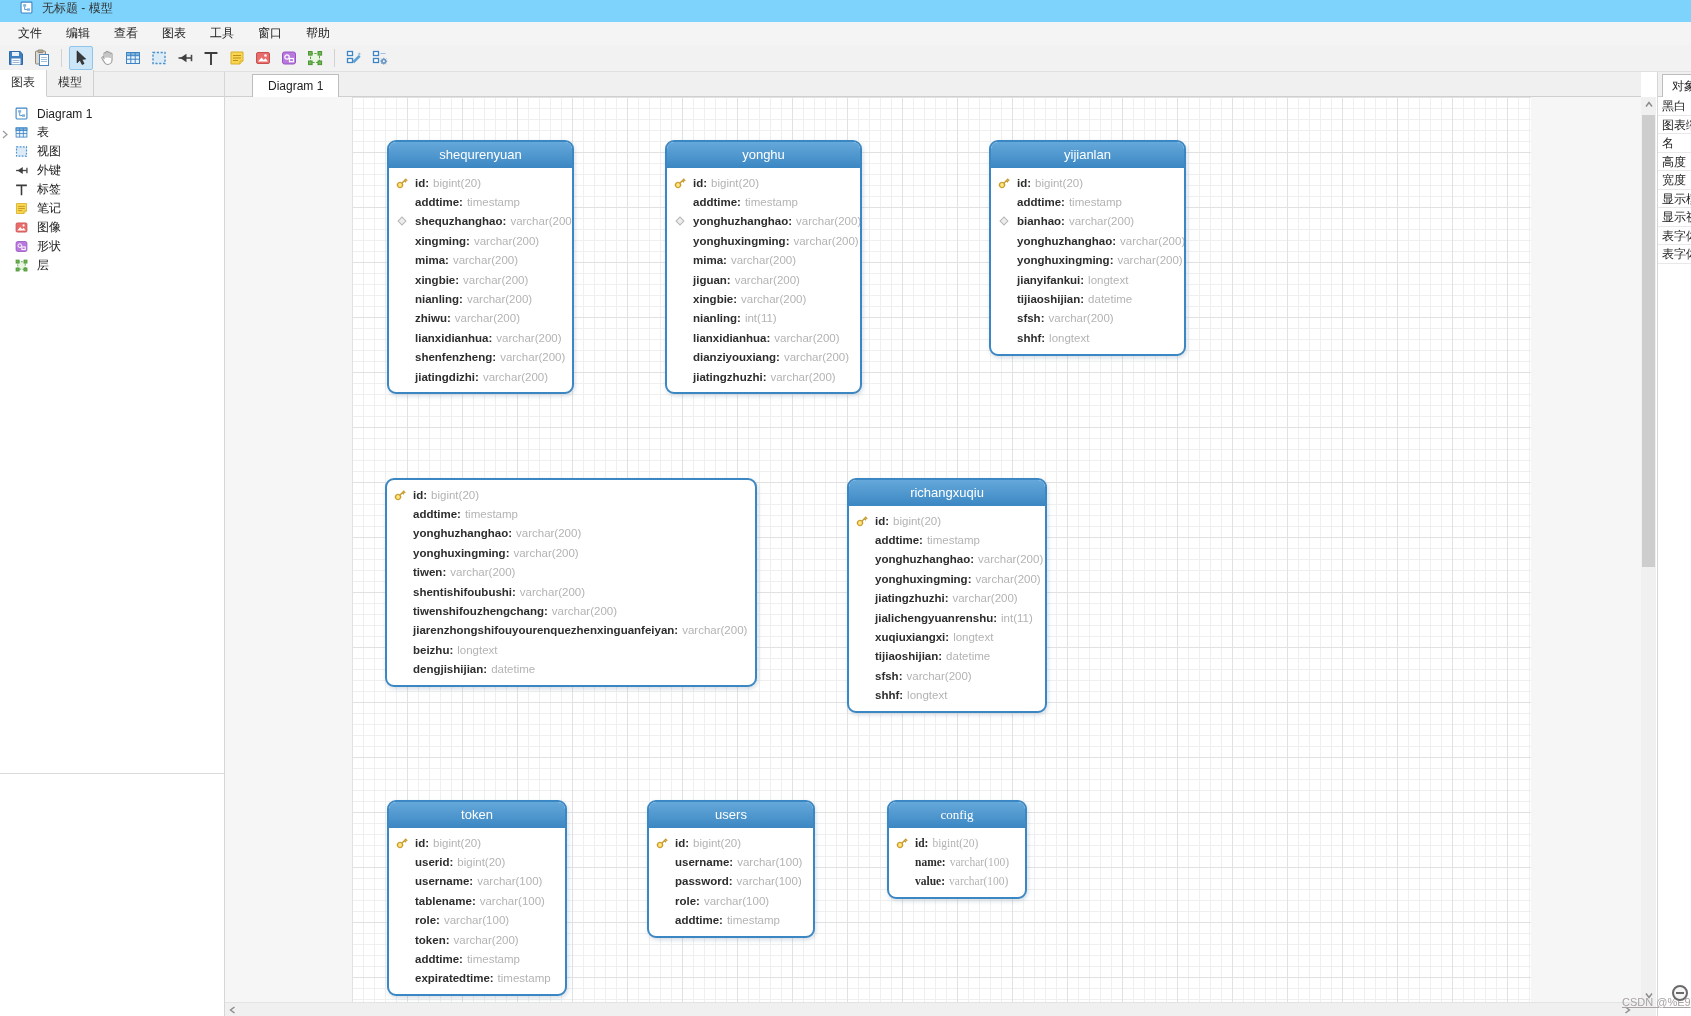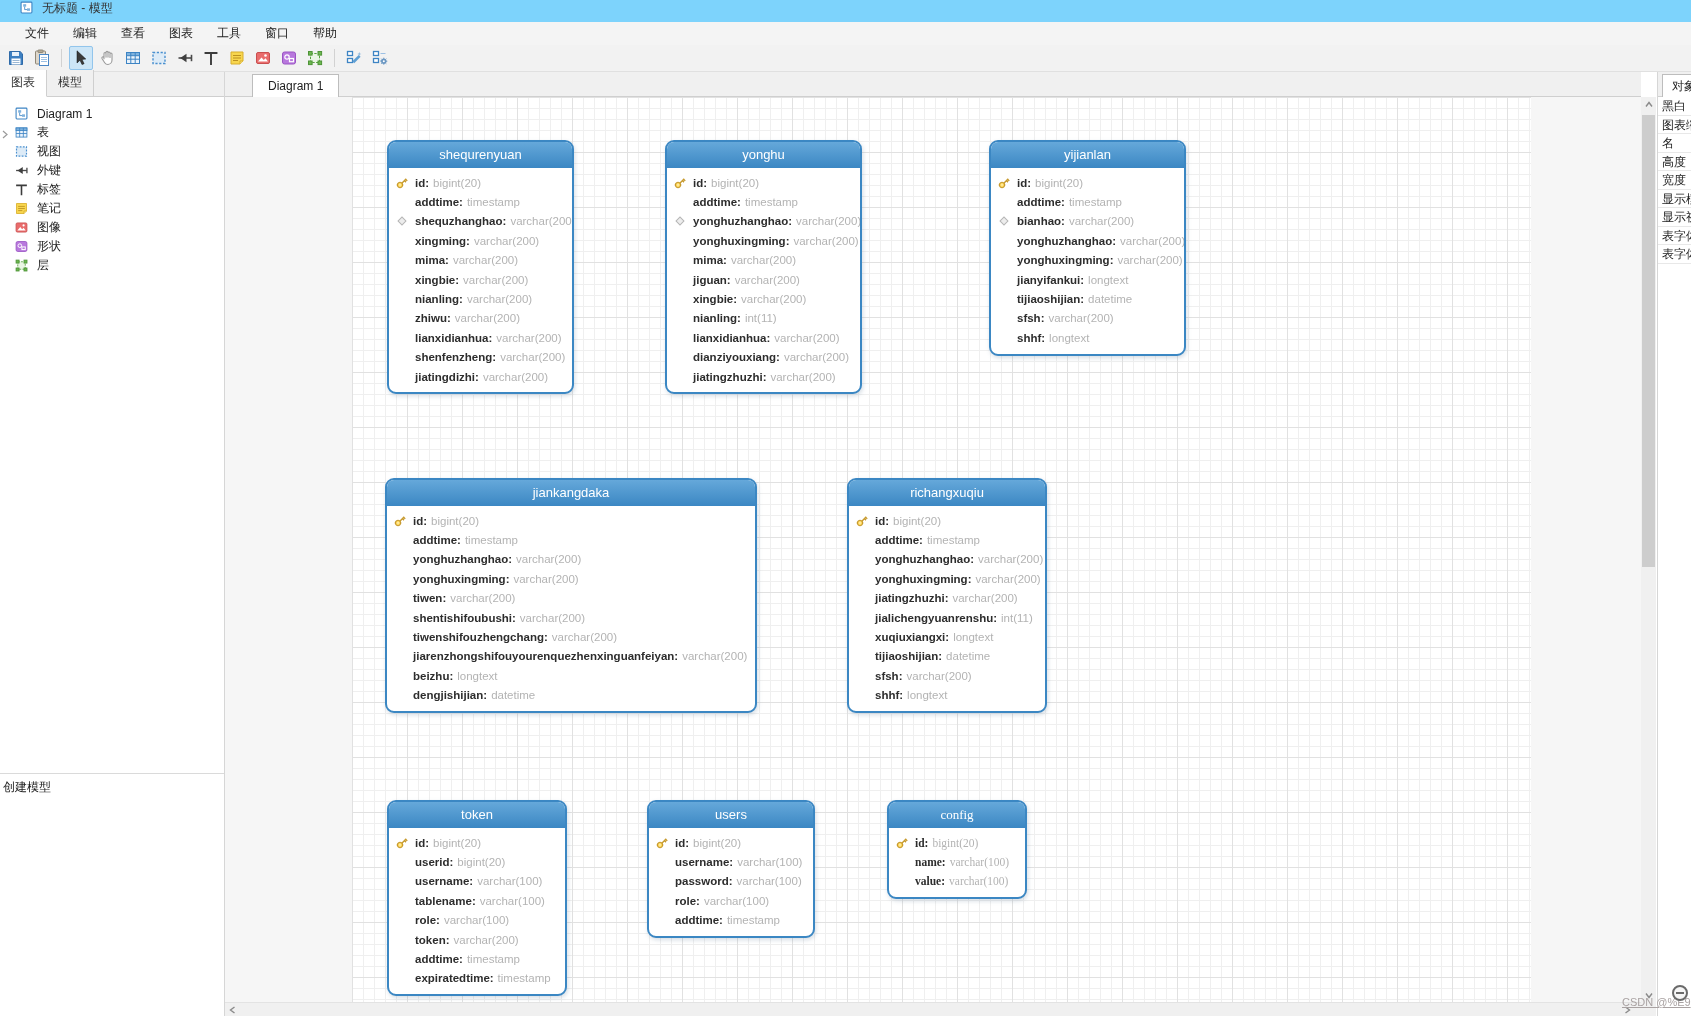"文件" .menubar { padding-left: 13px -> 6px }
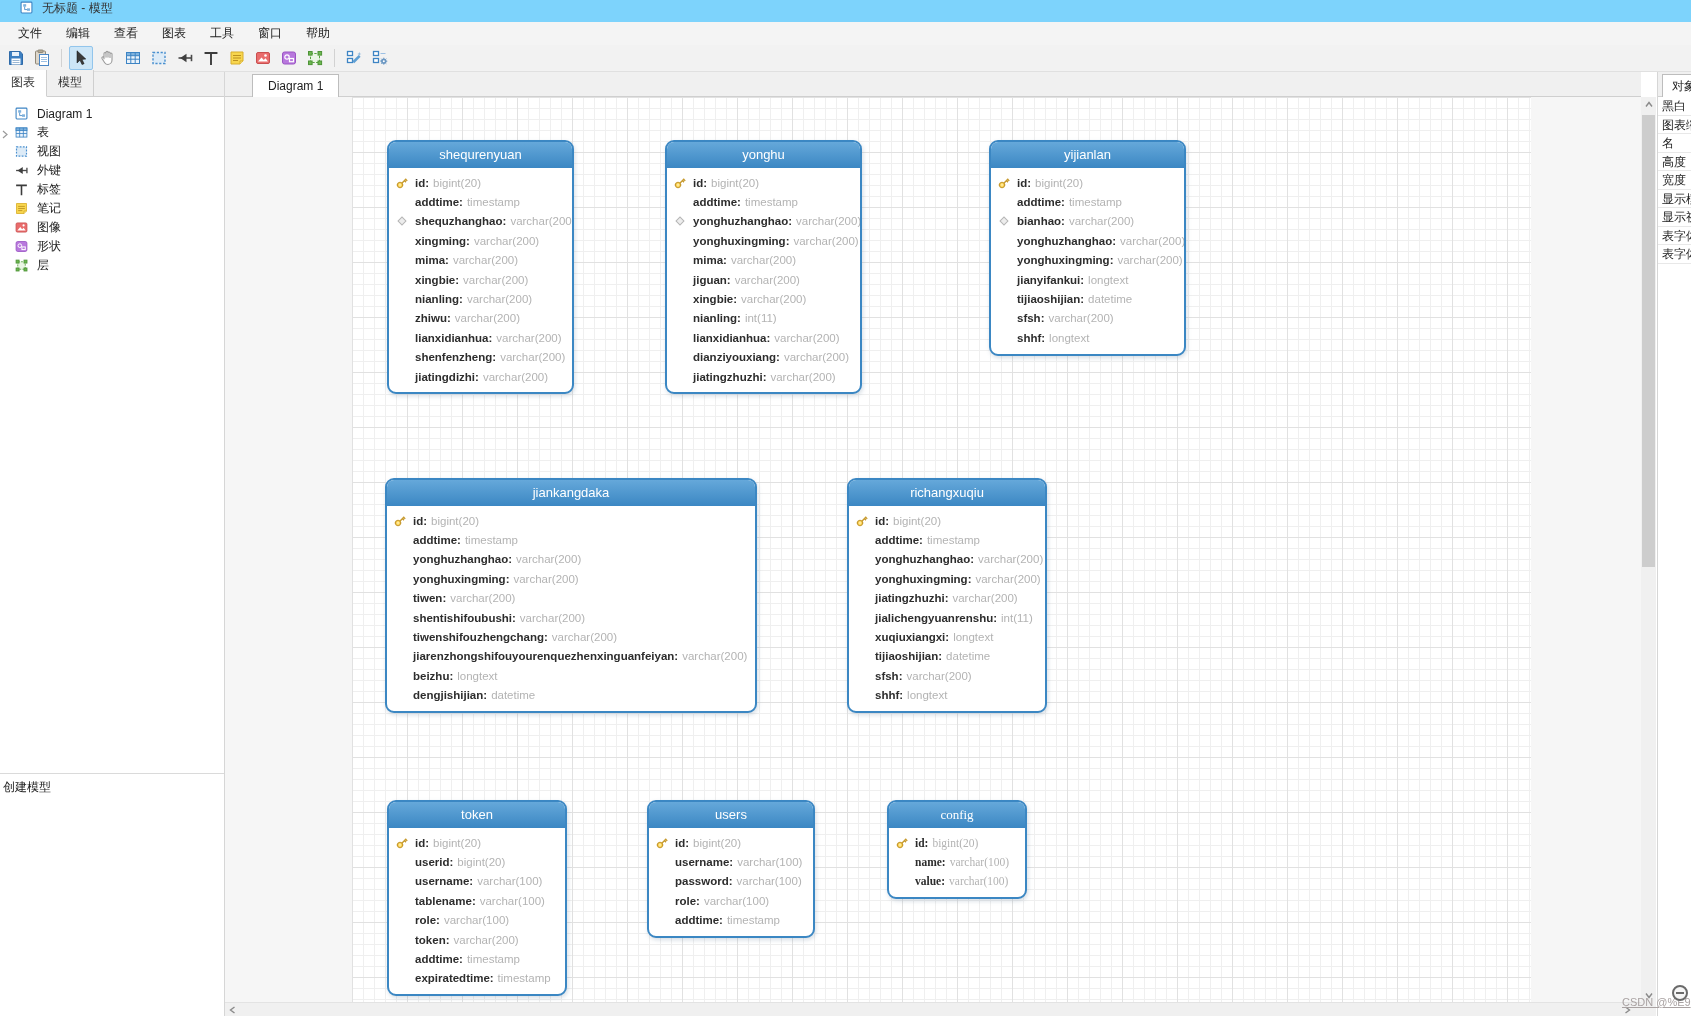"jiankangdaka" div.table-head { html: <div>jiankangdaka</div> -> none }
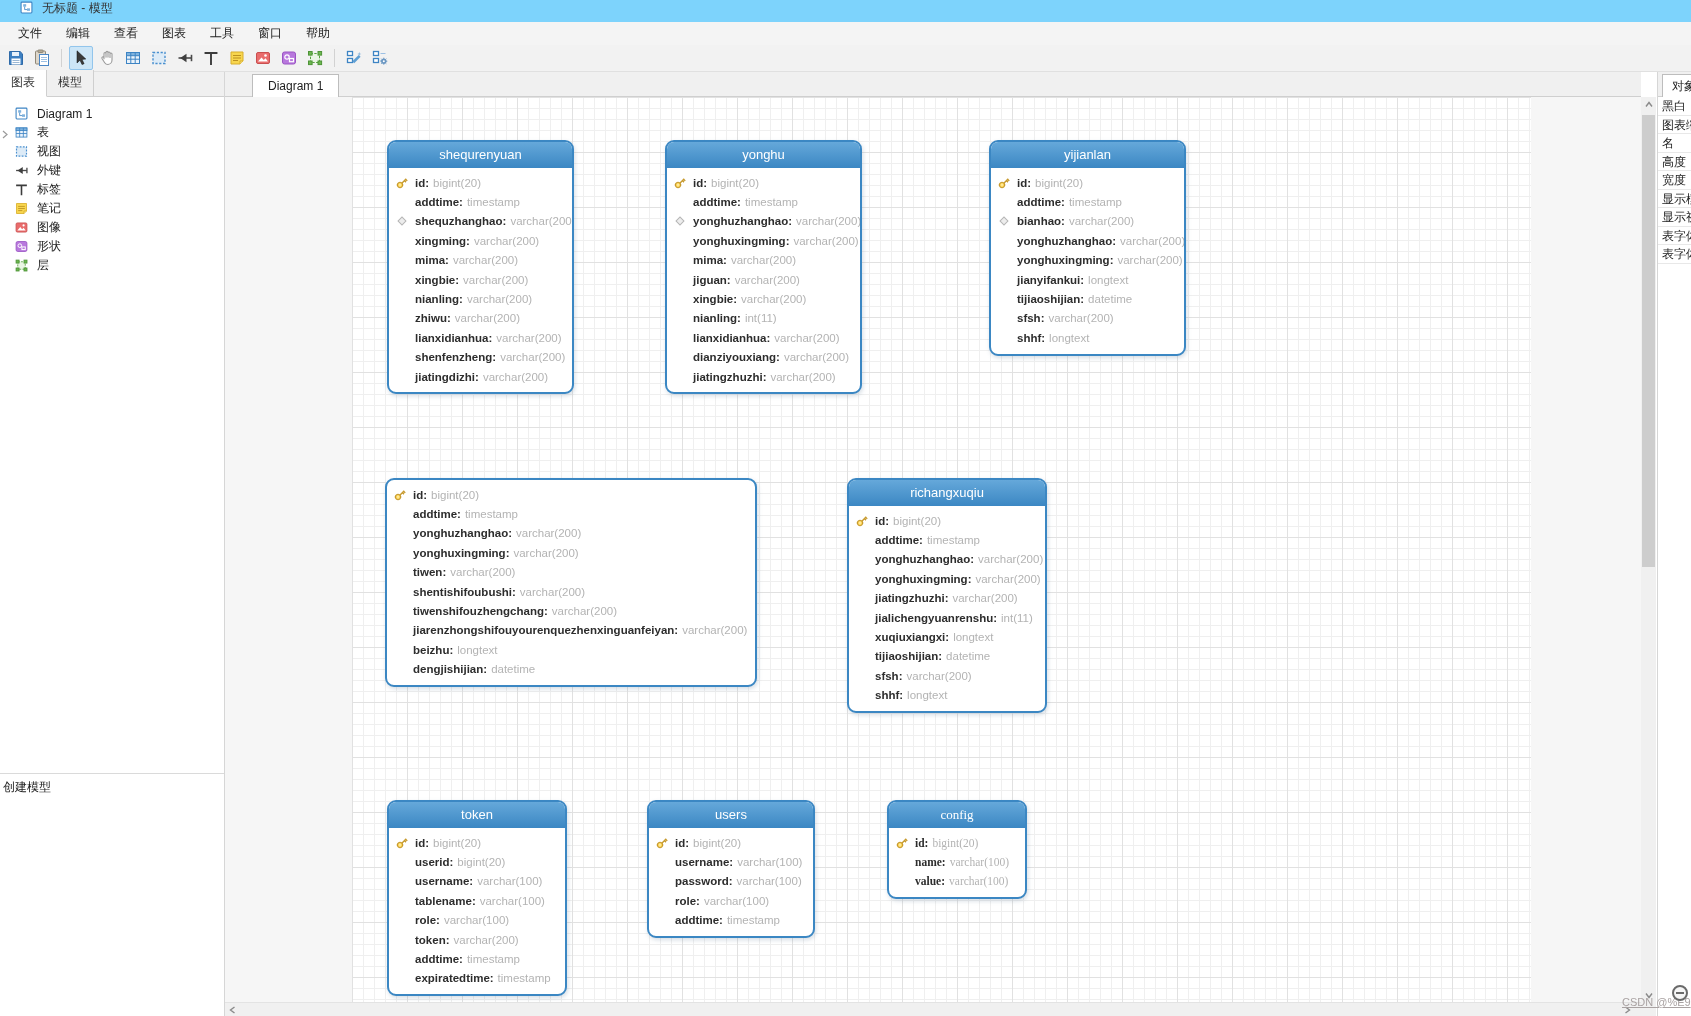"创建模型" div.left-log { html: <div> <span>创建模型</span> </div> -> none }
